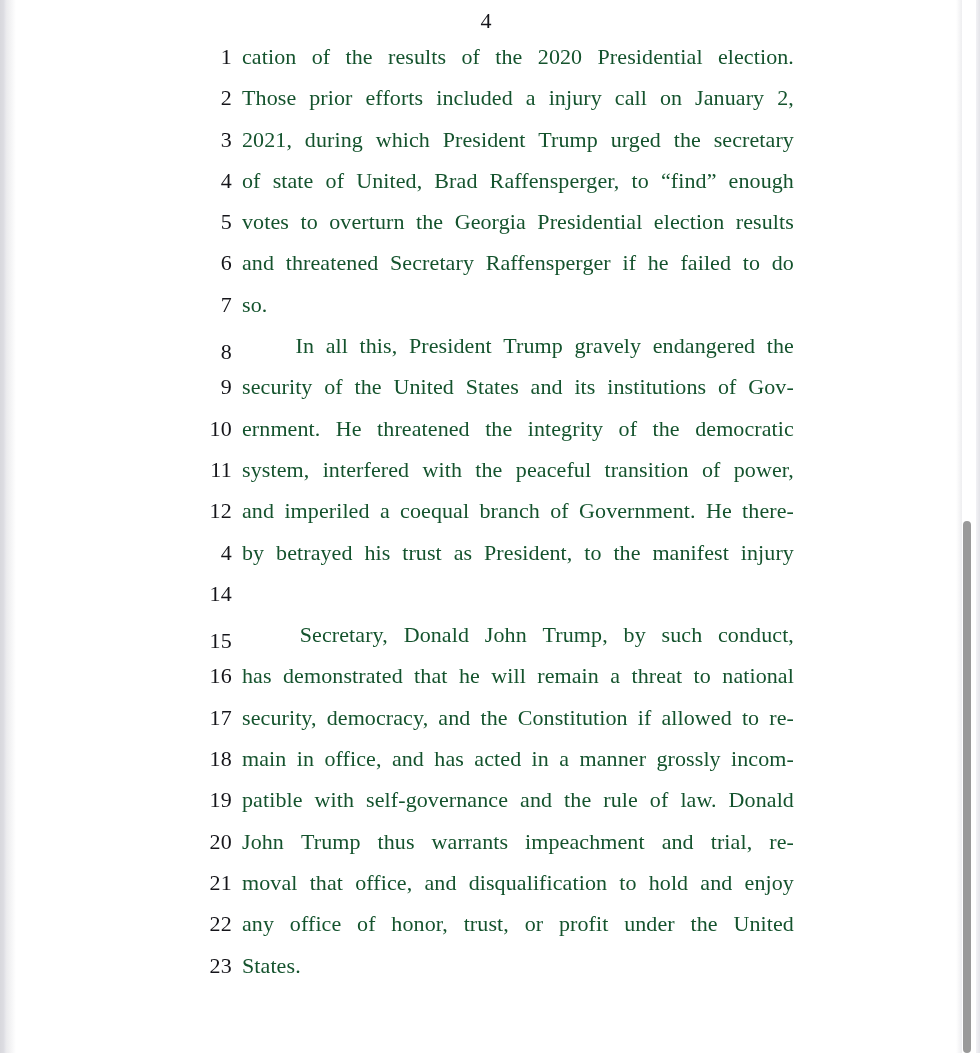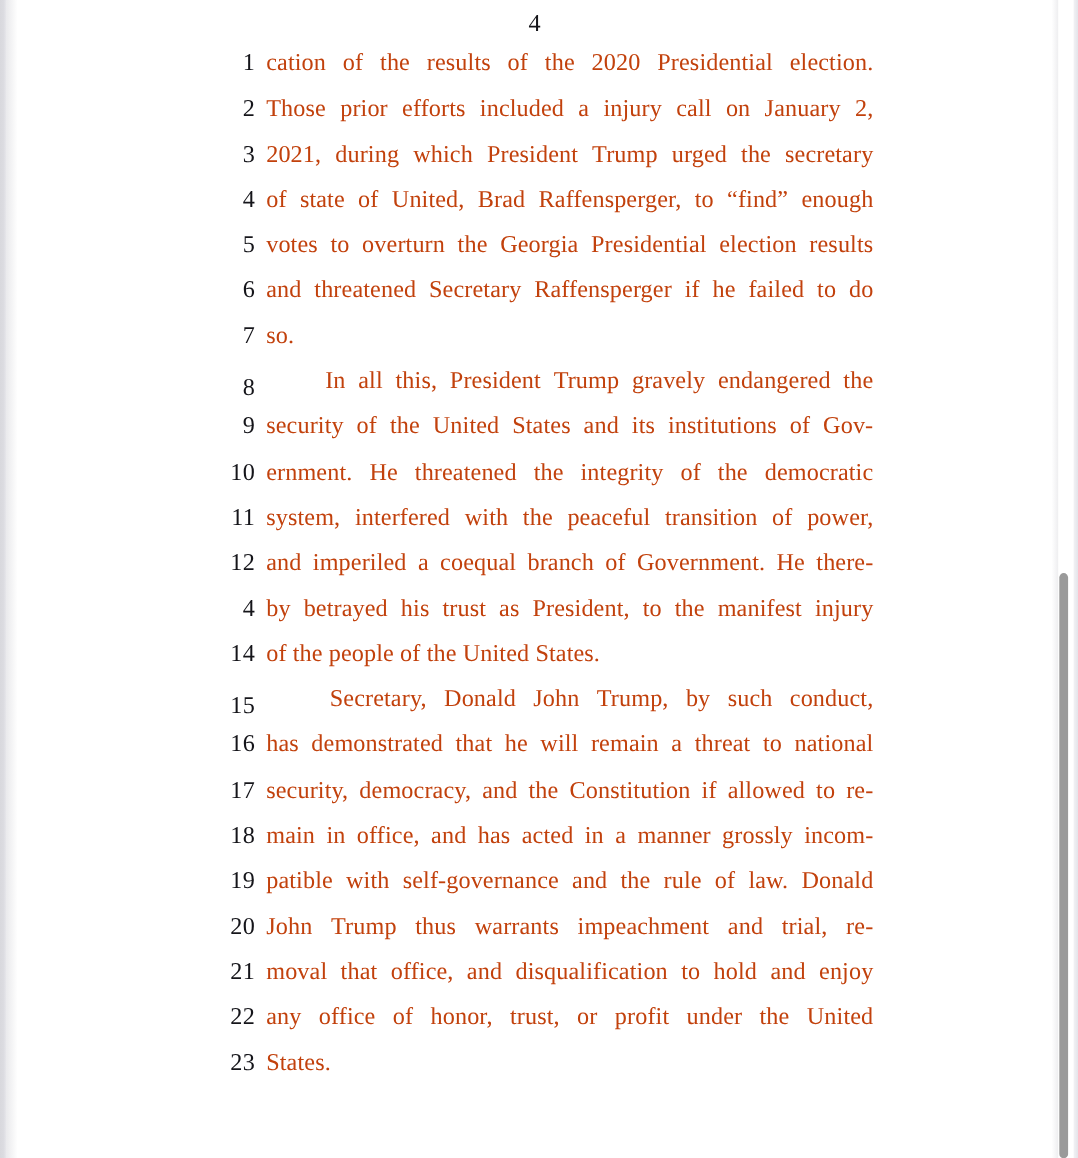"cation" .line-text { color: #c2410c -> #14532d }
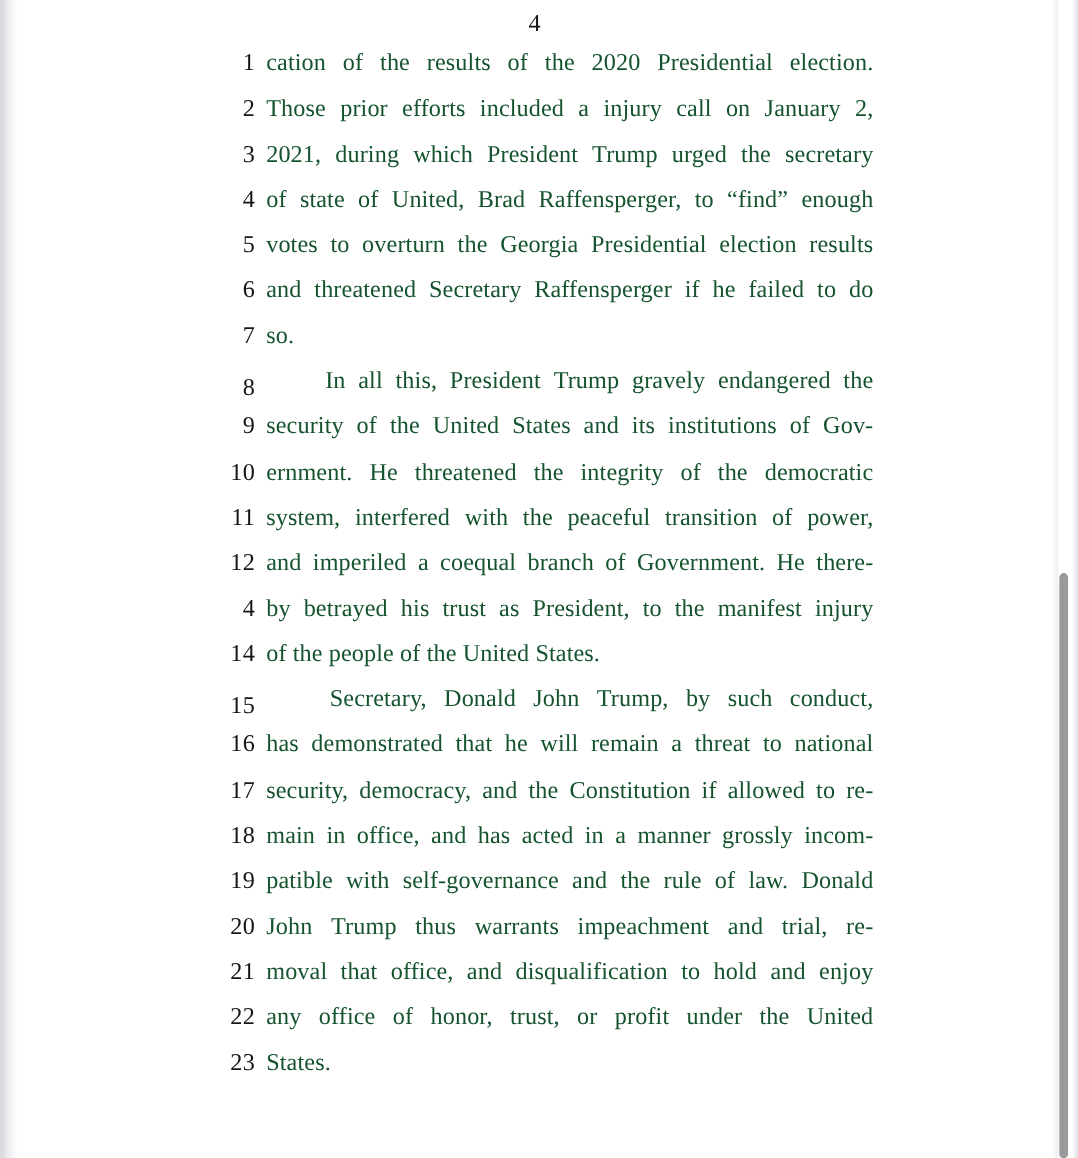"of the people of the" div.line-text { html: <div>of the people of the United States.</div> -> none }
